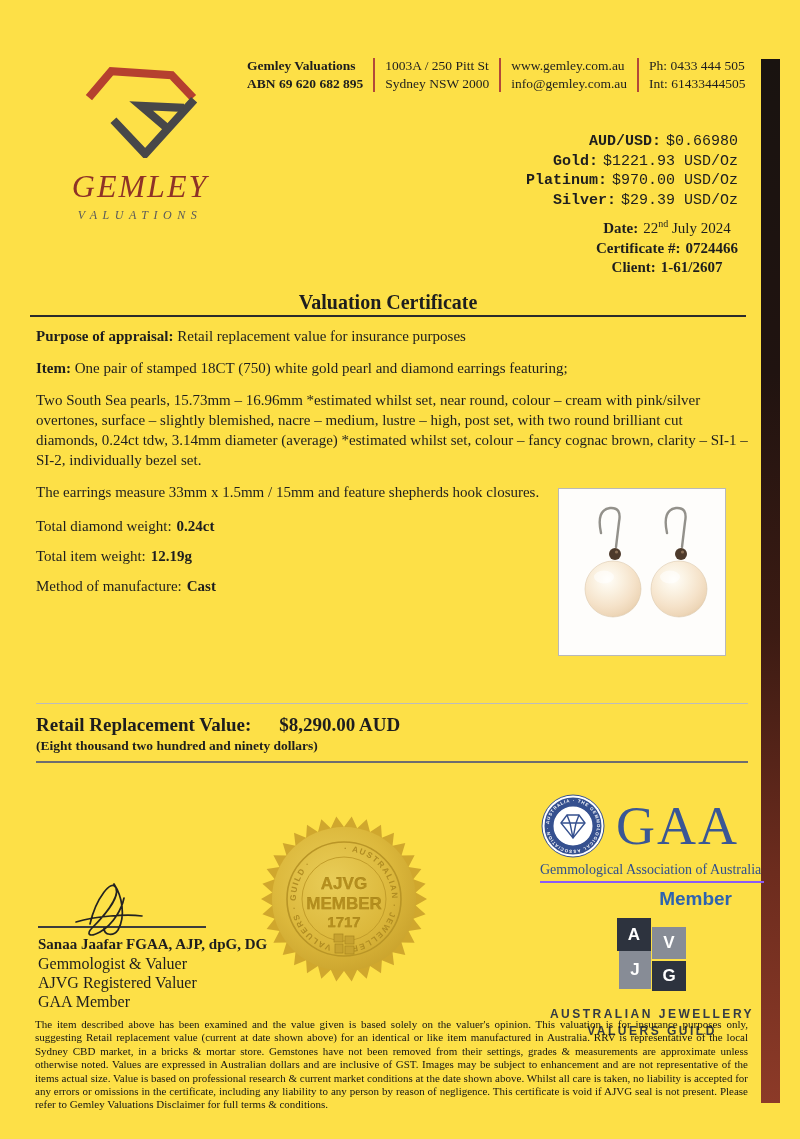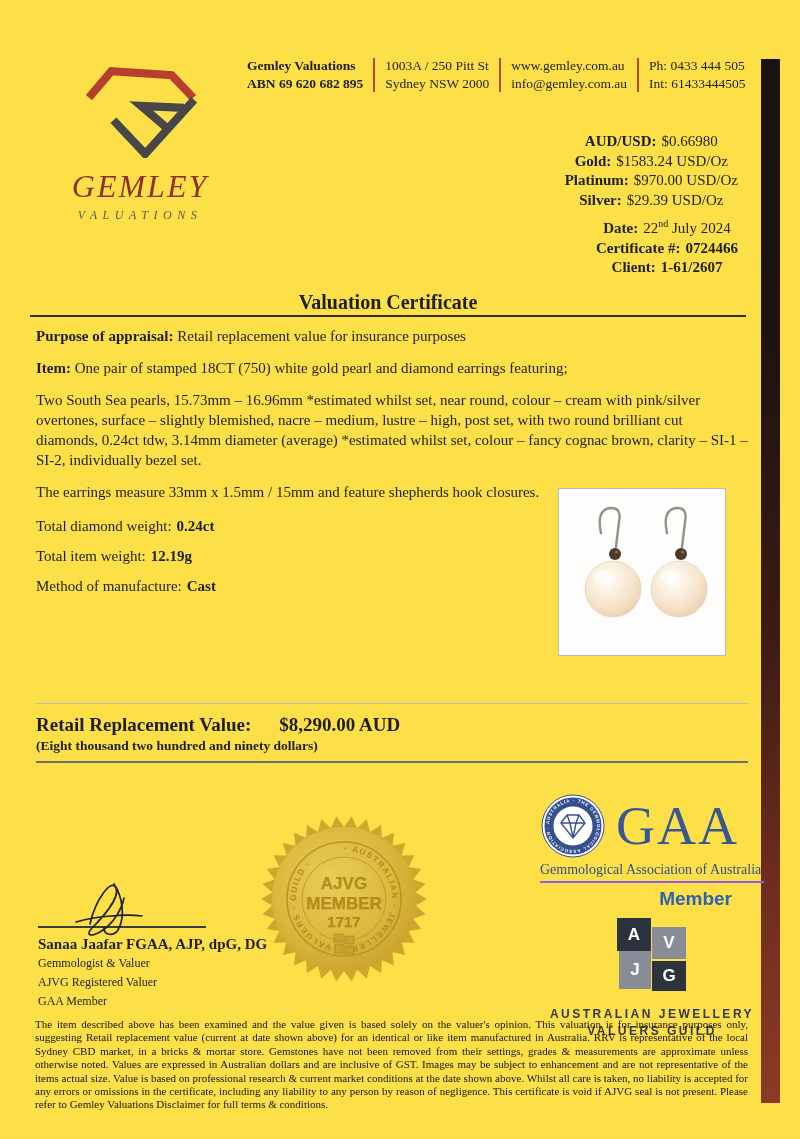"AUD/USD: $0.66980" .rates { font-family: none -> Liberation Mono, monospace; text-align: center -> right }
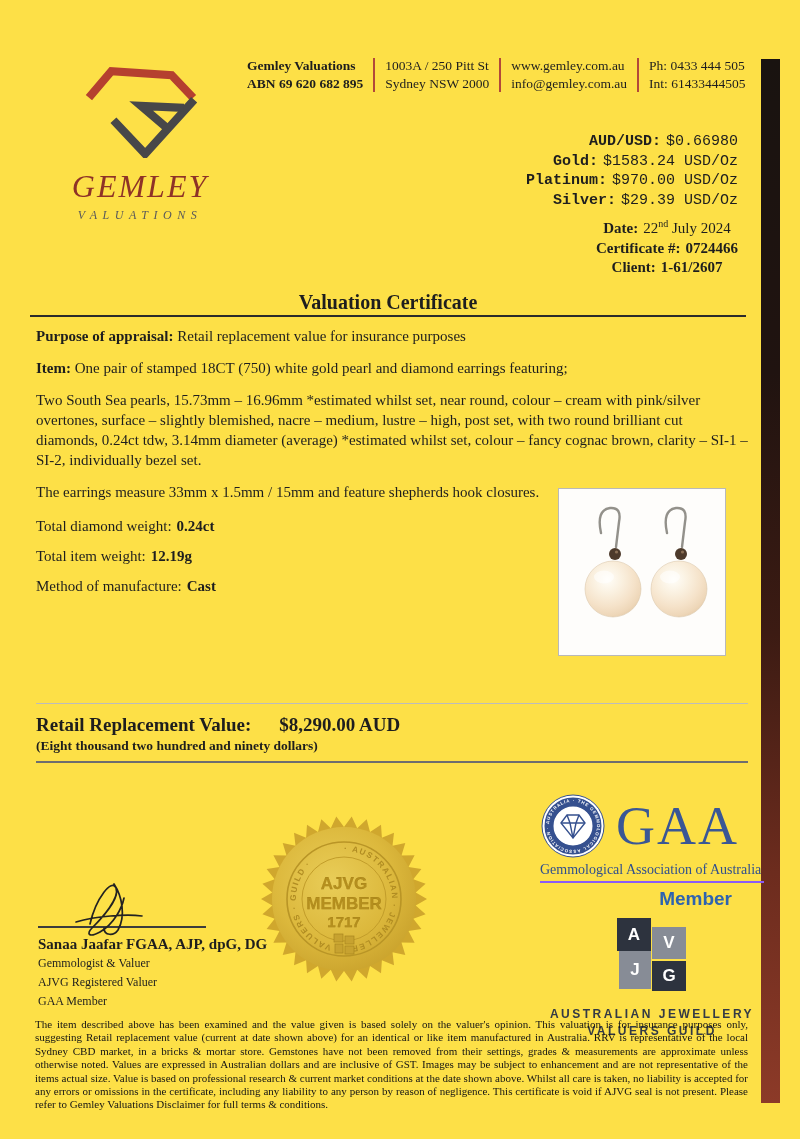"$1583.24 USD/Oz" span.val { text: $1583.24 -> $1221.93 }
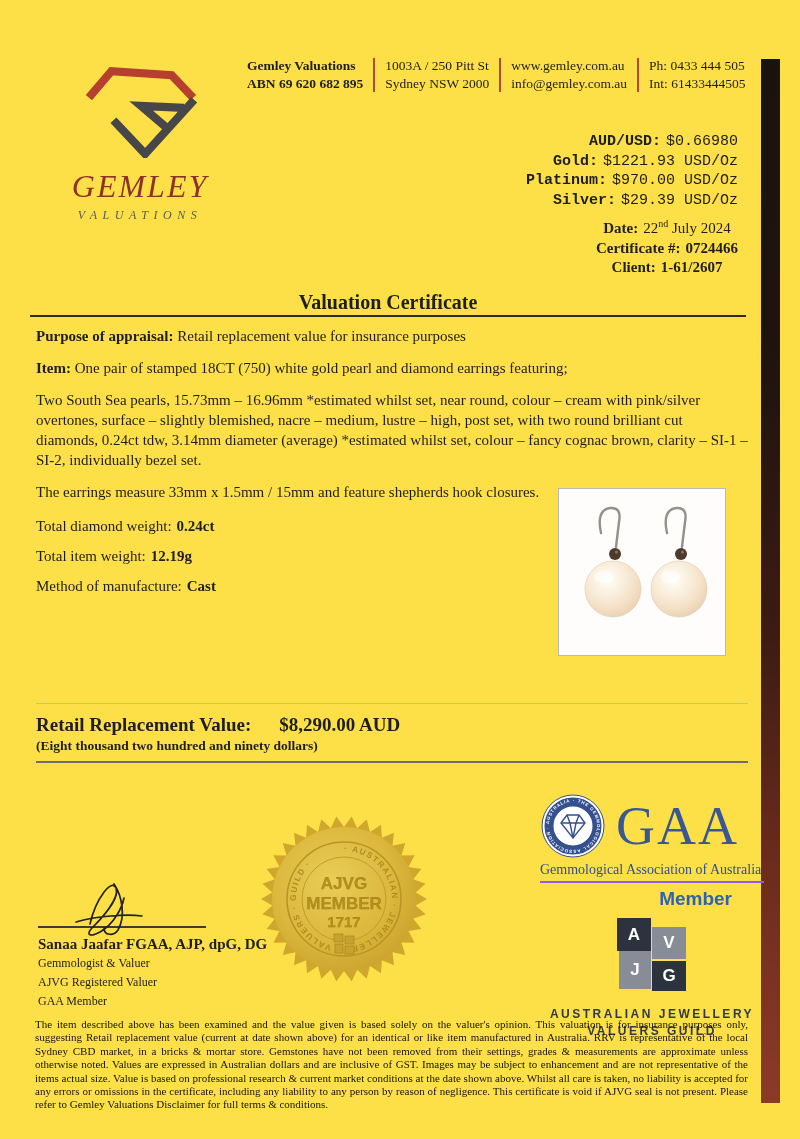"Gemmologist & Valuer" .sig-role { font-size: 12px -> 16px }
